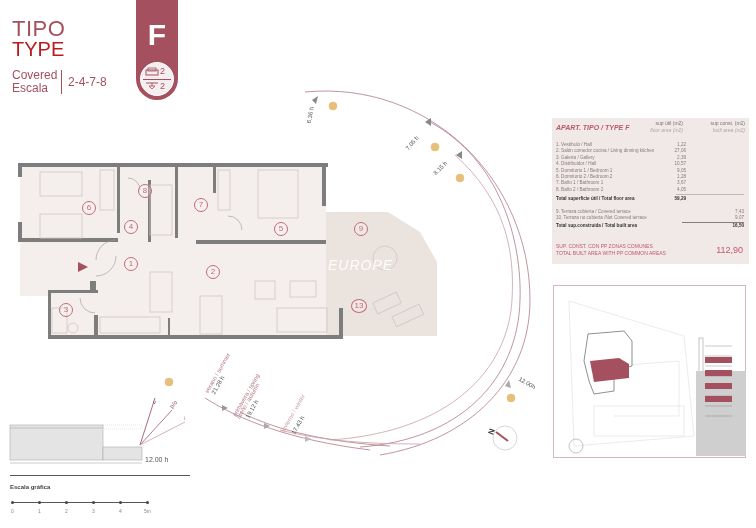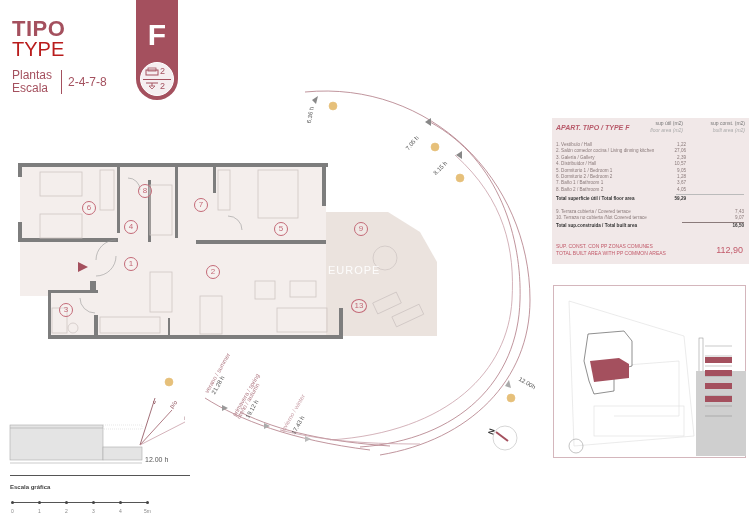"TIPO" .tipo { font-weight: bold -> normal }
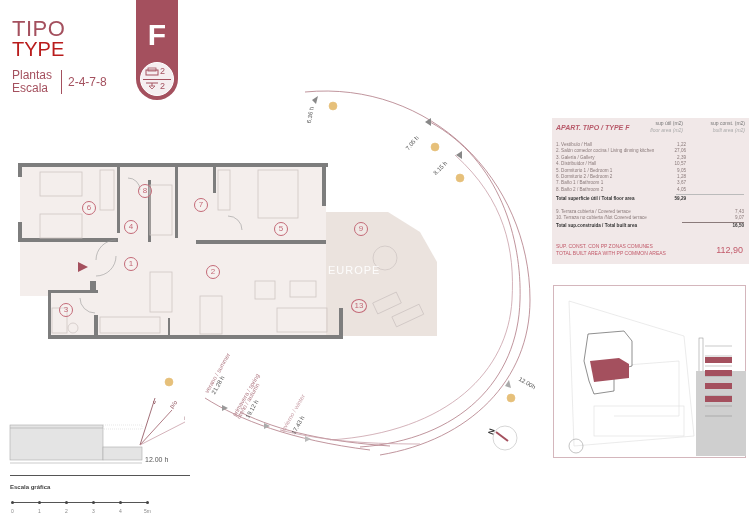"Plantas" div { text: Plantas -> Covered }
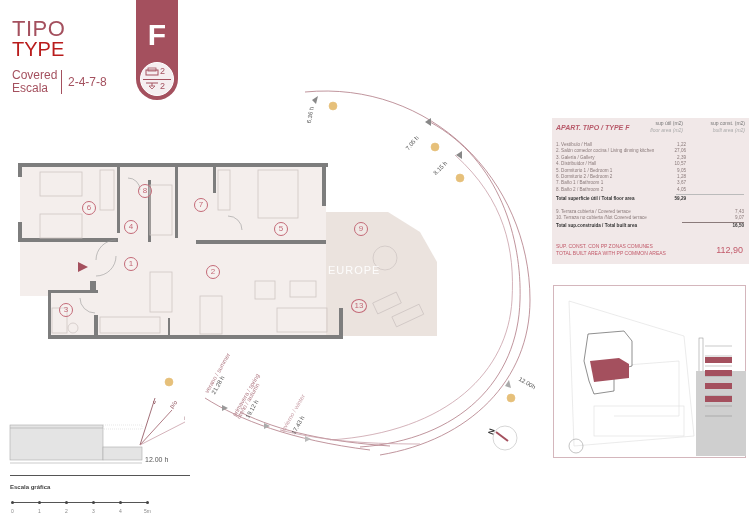"EUROPE" .watermark { font-size: 11px -> 14px; font-style: none -> italic; top: 264px -> 257px }
